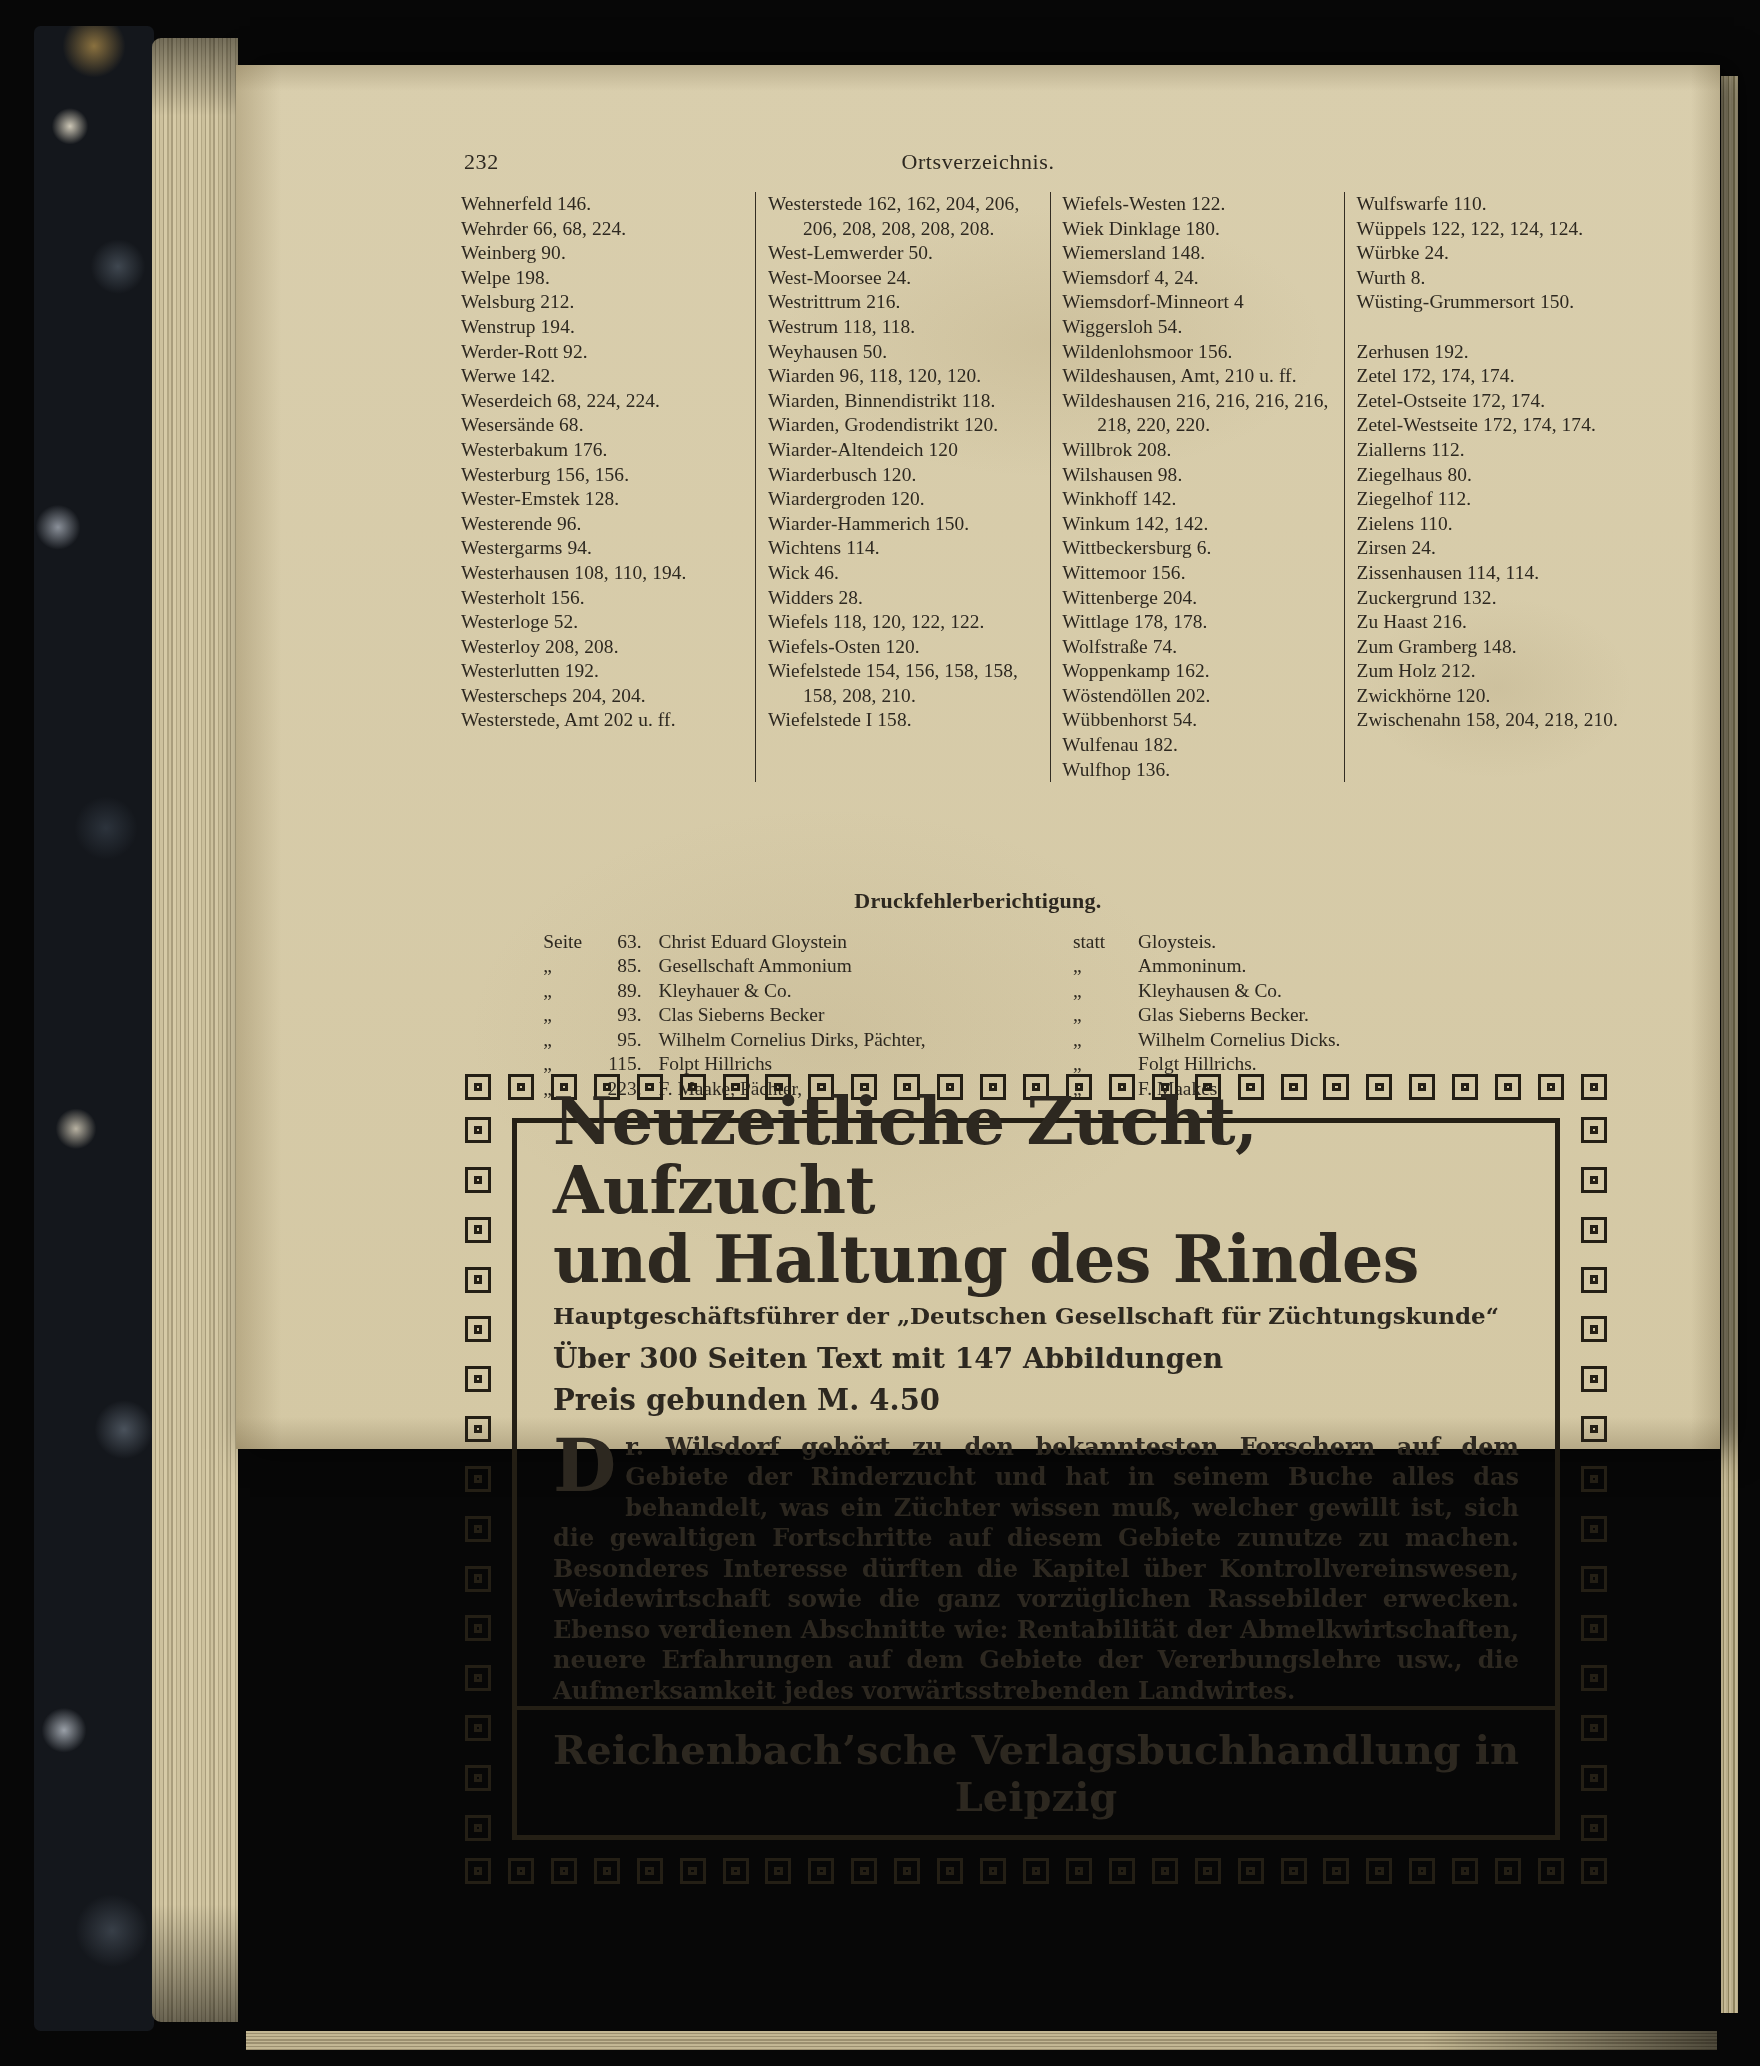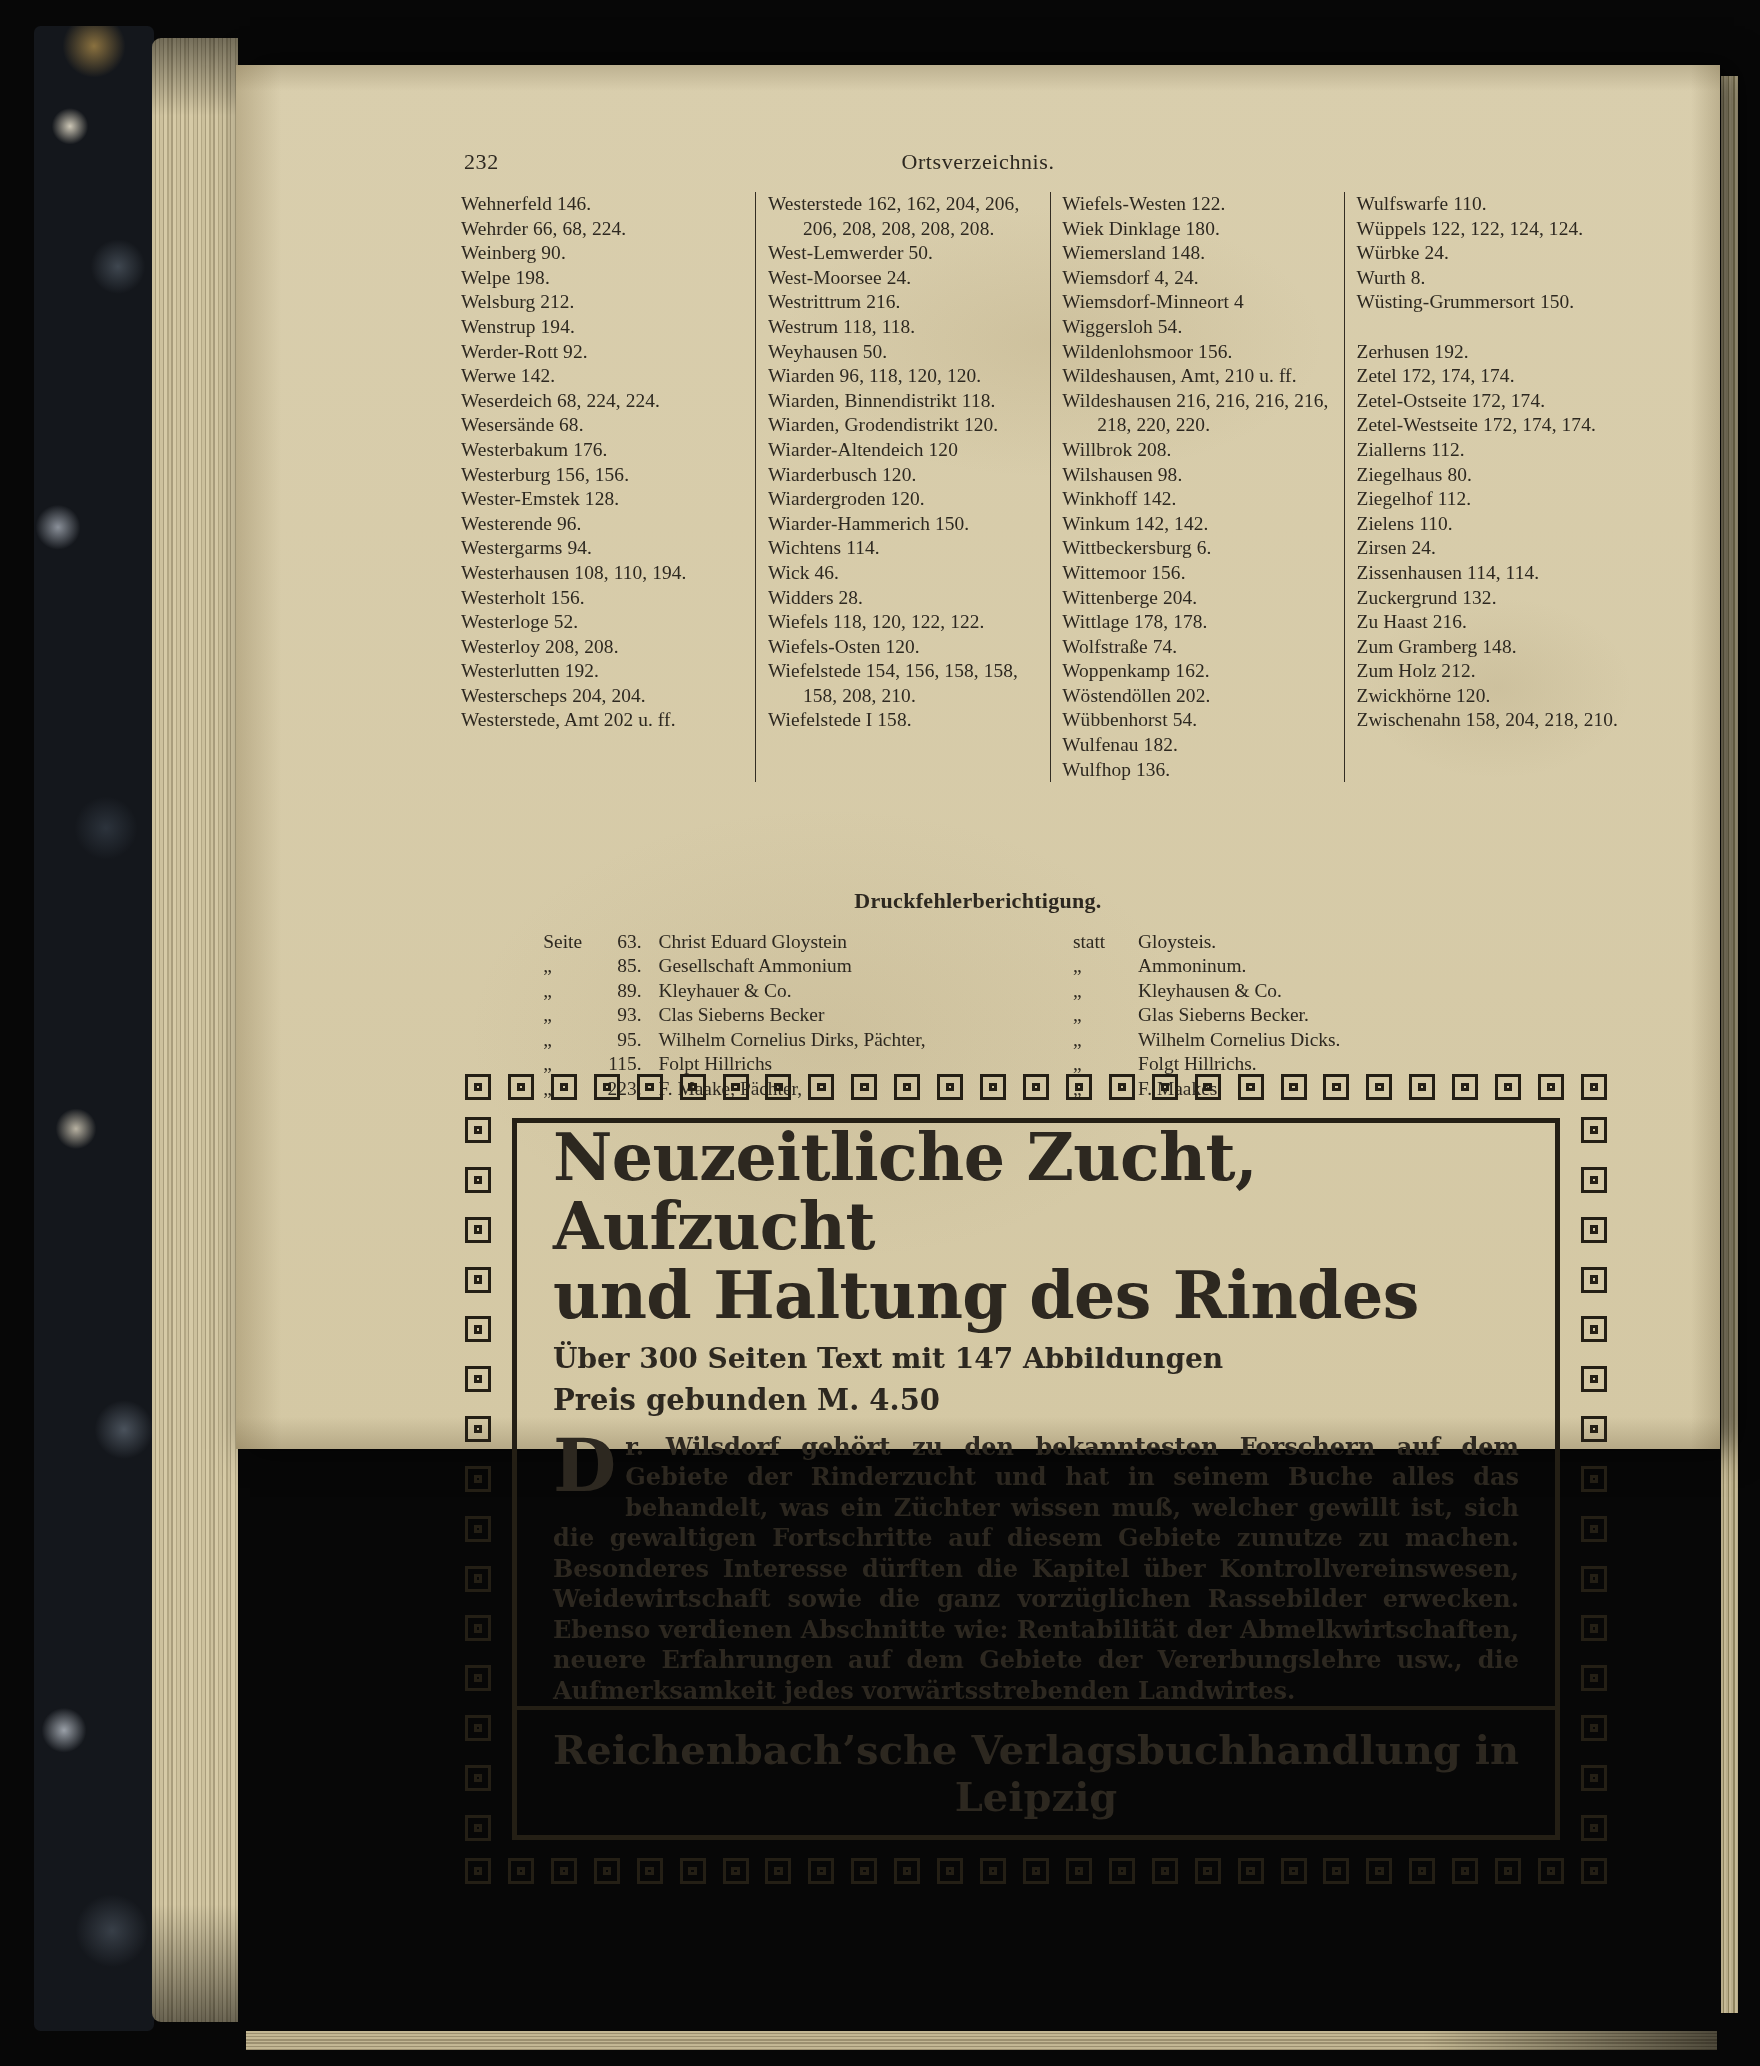"Hauptgeschäftsführer der „Deutschen" div.ad-role { html: none -> <div>Hauptgeschäftsführer der „Deutschen Gesellschaft für Züchtungskunde“</div> }
